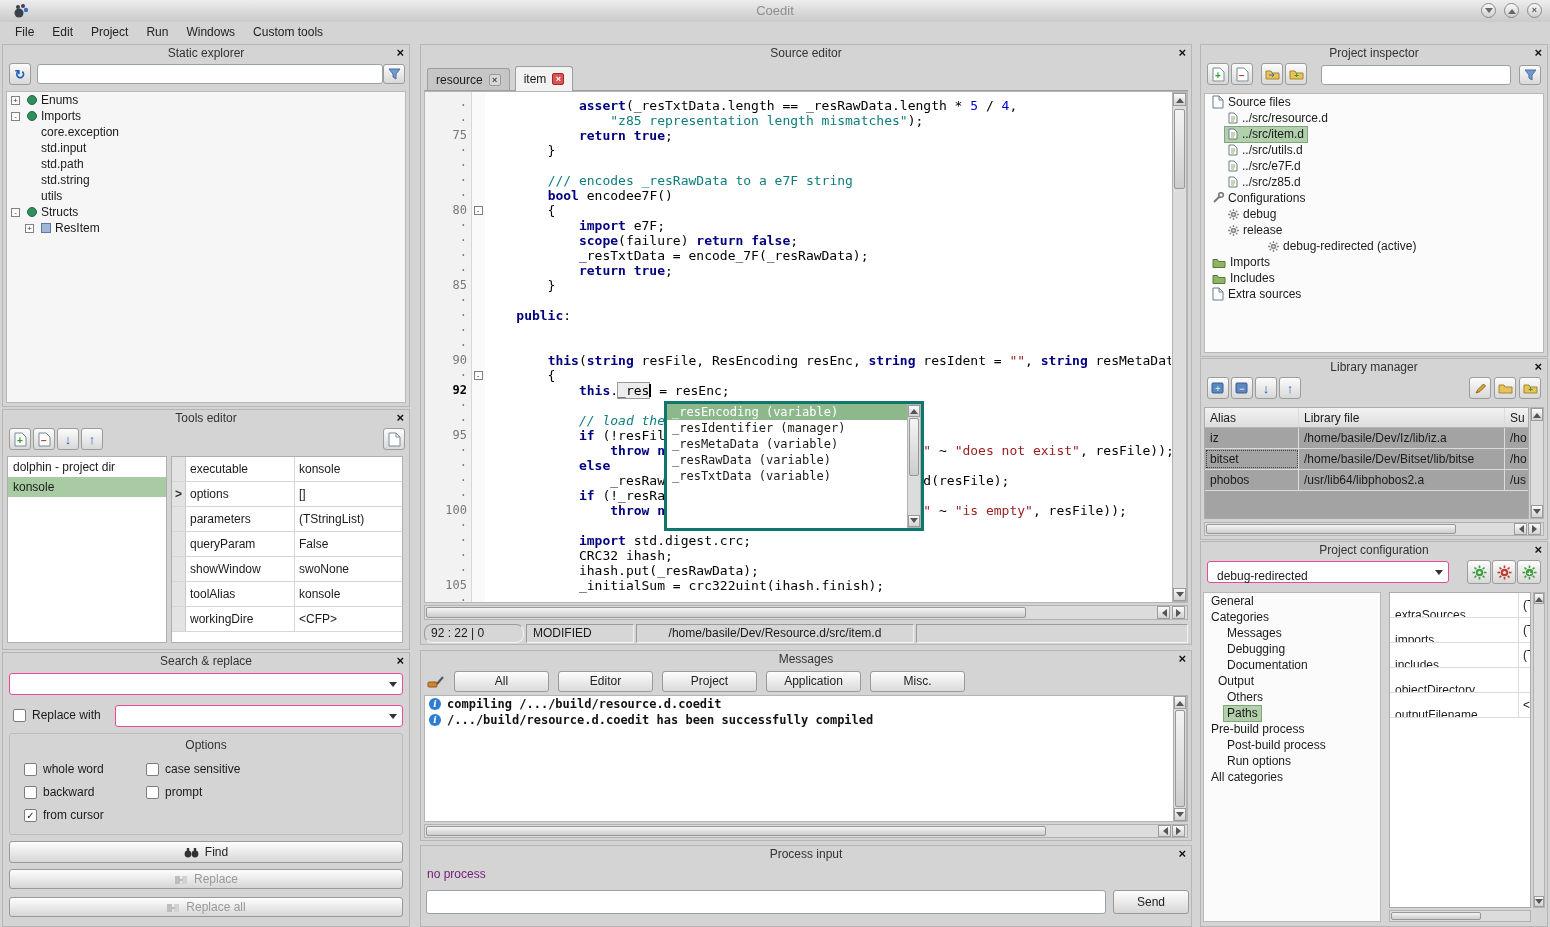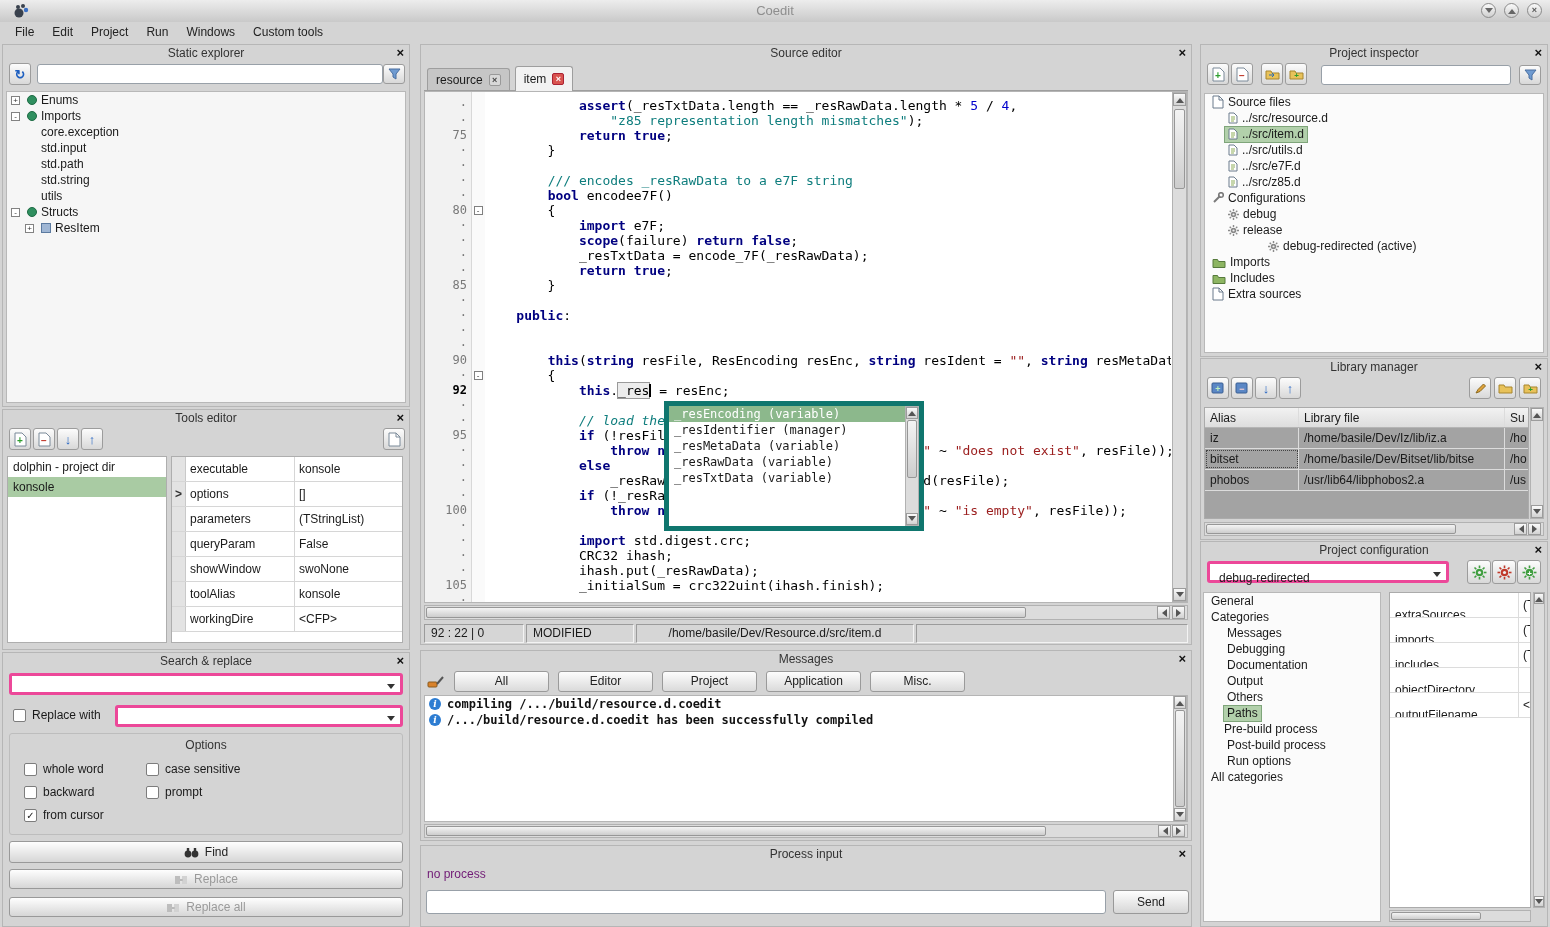"_resEncoding (variable)" .popup { border: 5px solid #0f766e -> 3px solid #0f766e }
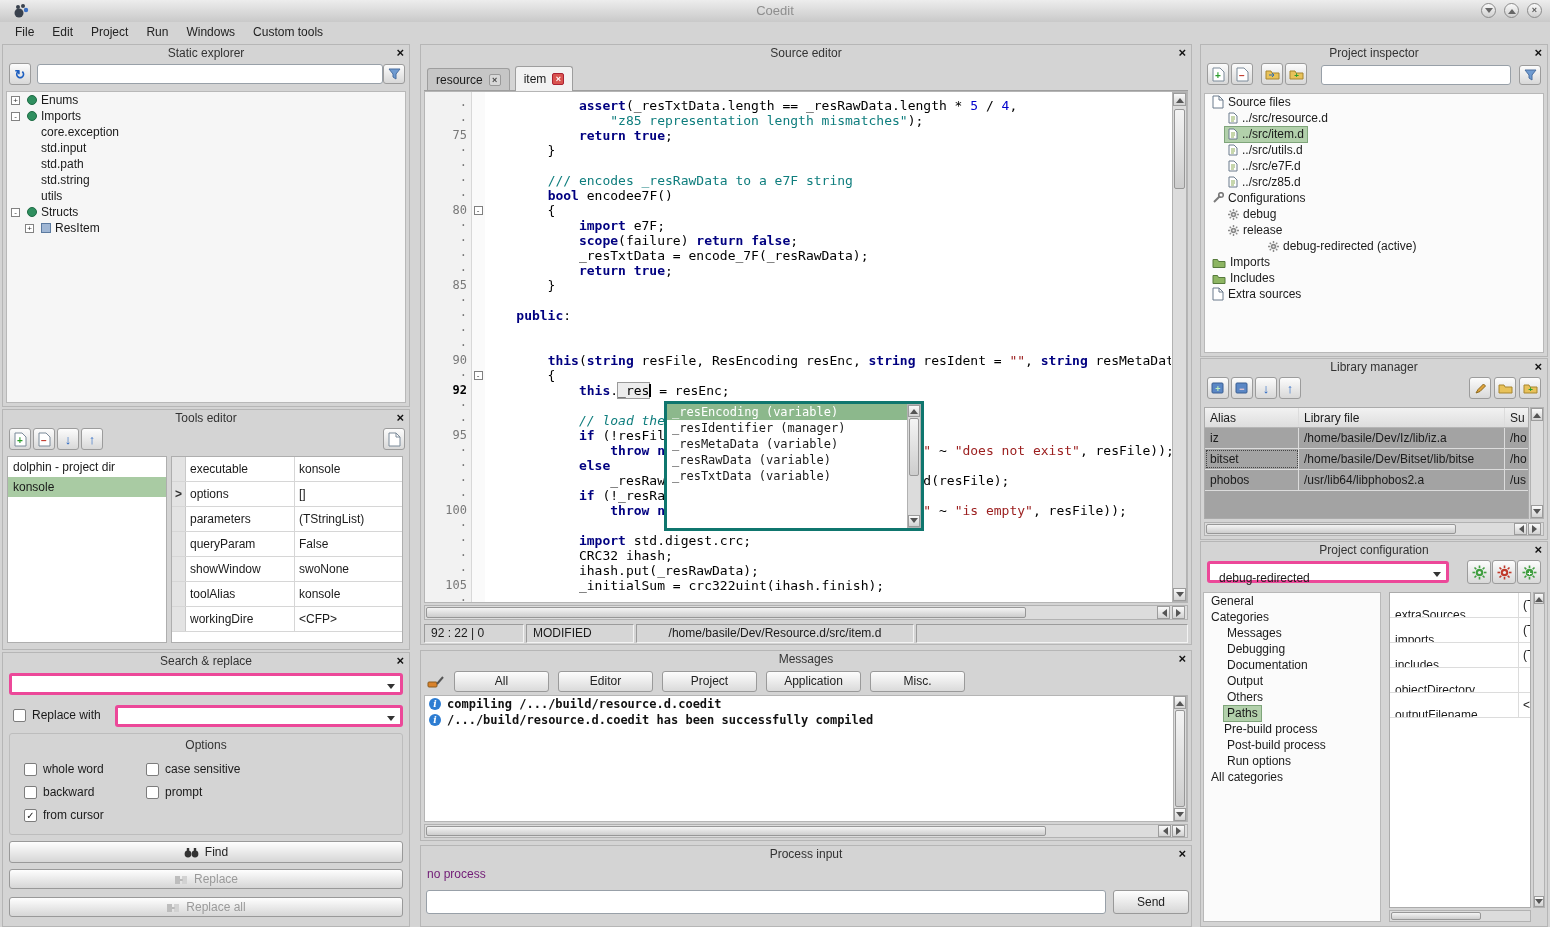"debug-redirected" .combo { border: 3px solid #ec4899 -> 1px solid #ec4899 }
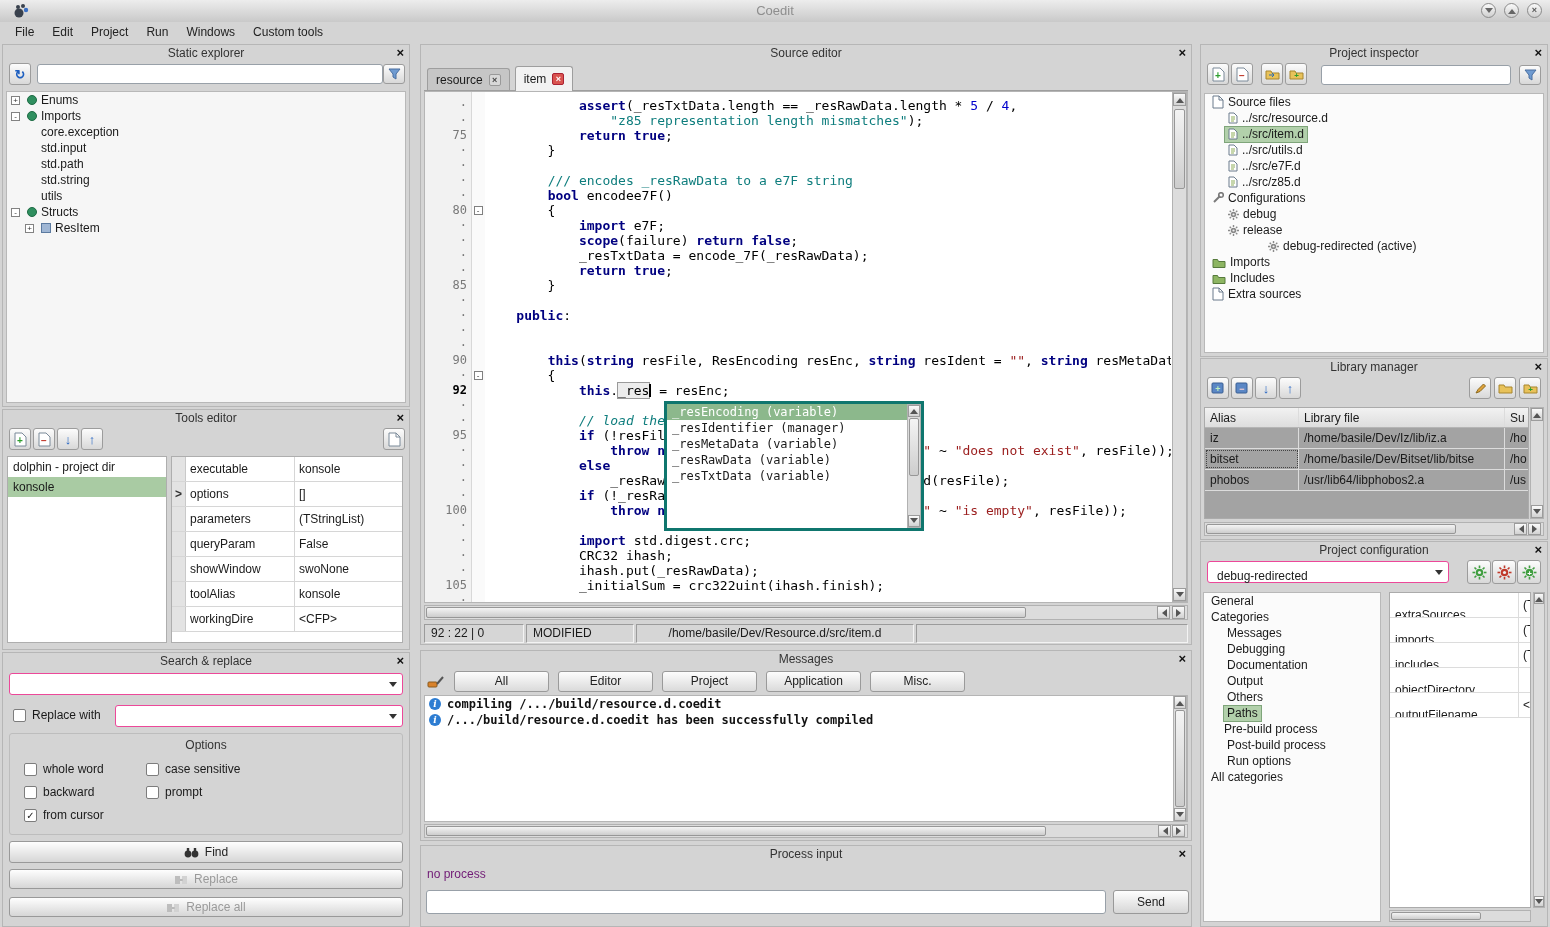"92 : 22 | 0" span.scell { border-radius: none -> 8px }
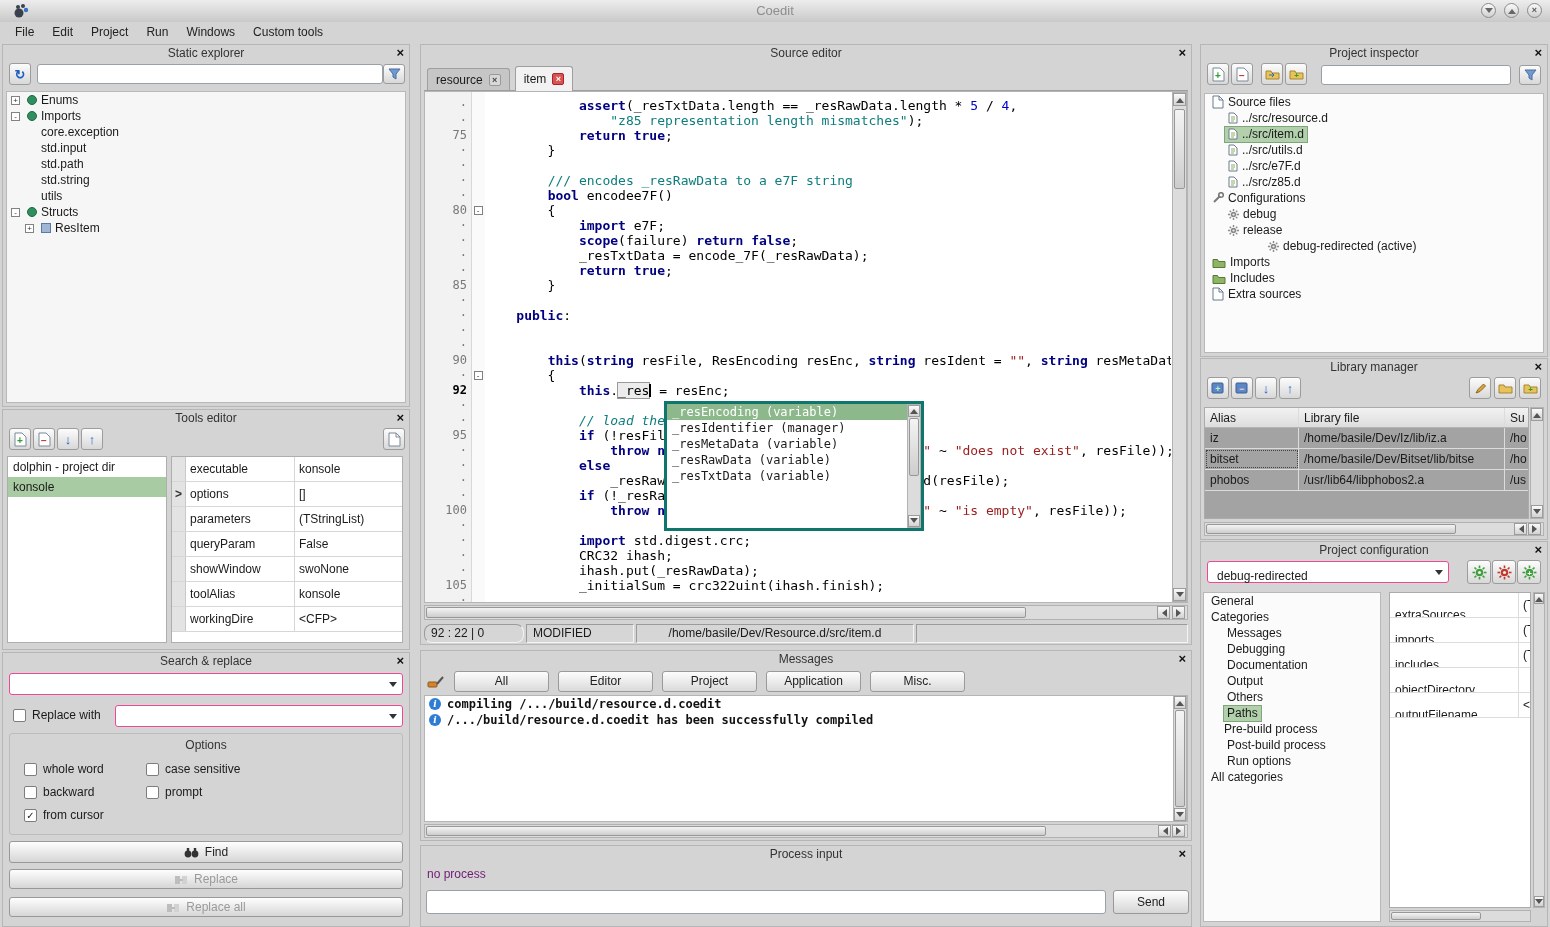"Output" div.trow { padding-left: 20px -> 11px }
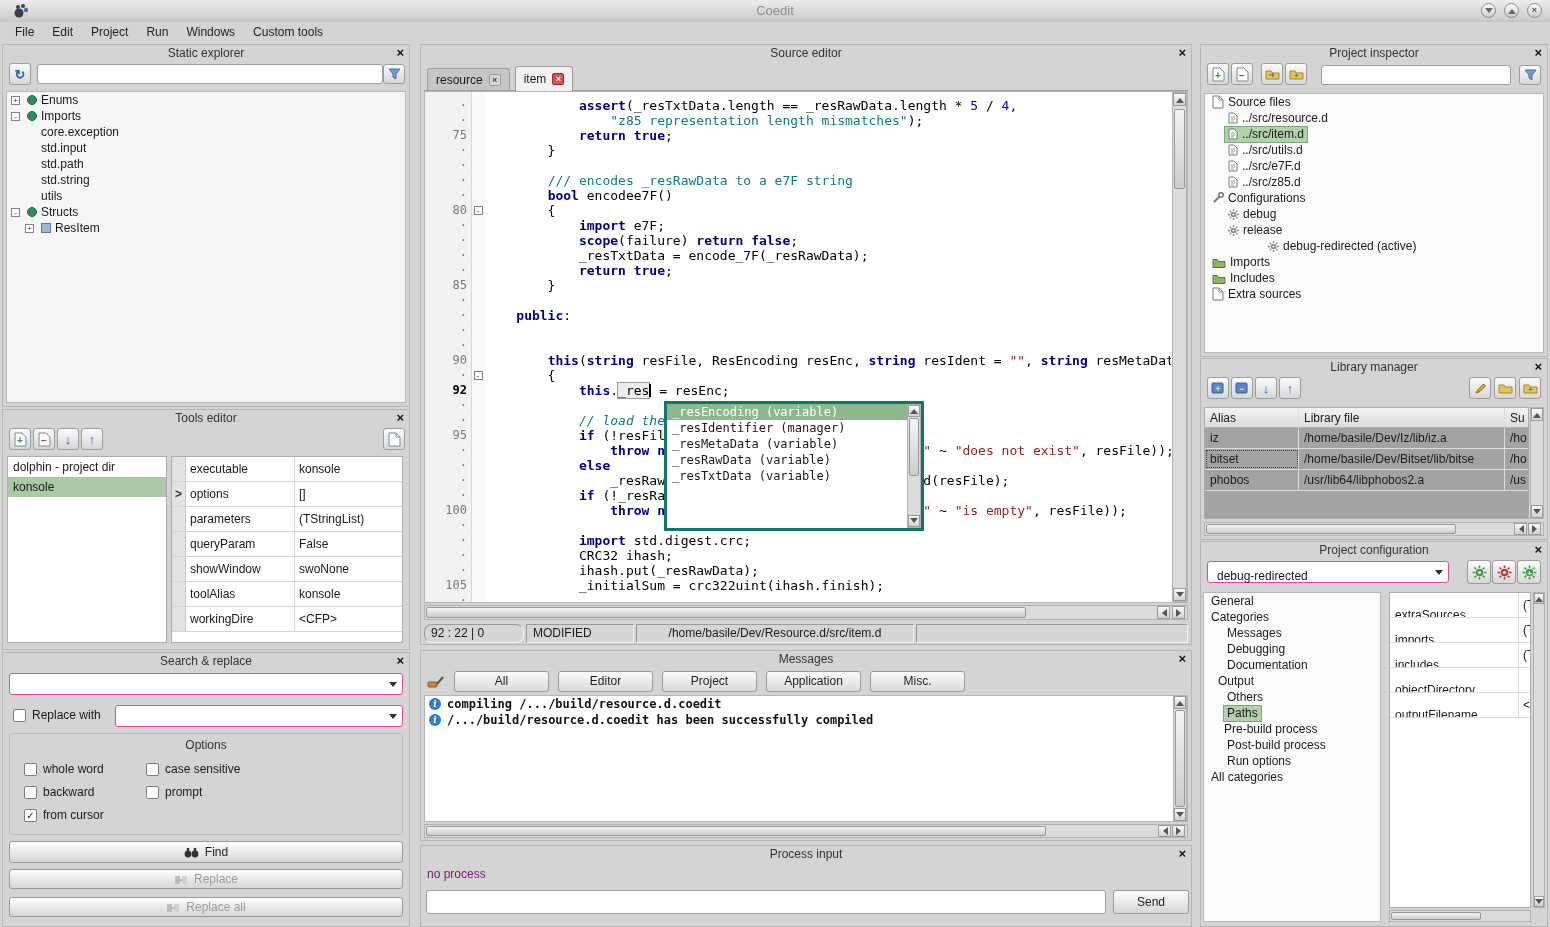"Pre-build process" div.trow { padding-left: 17px -> 4px }
